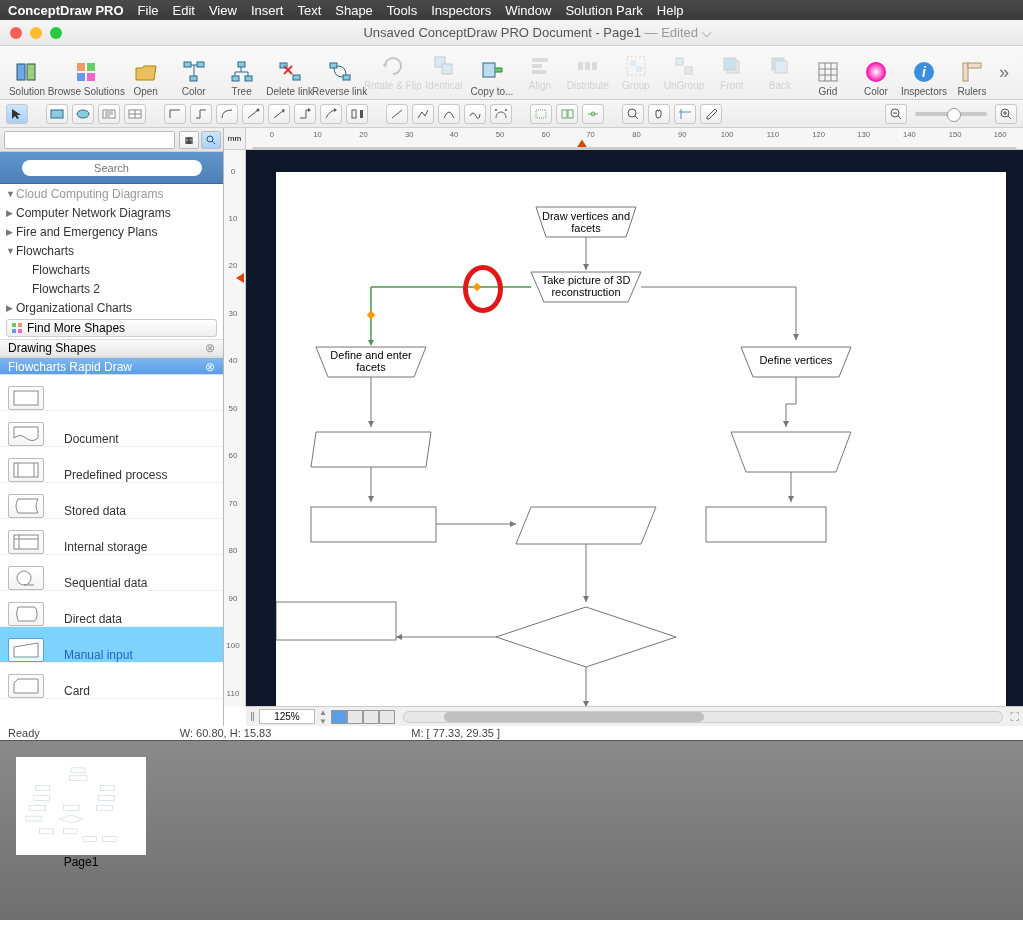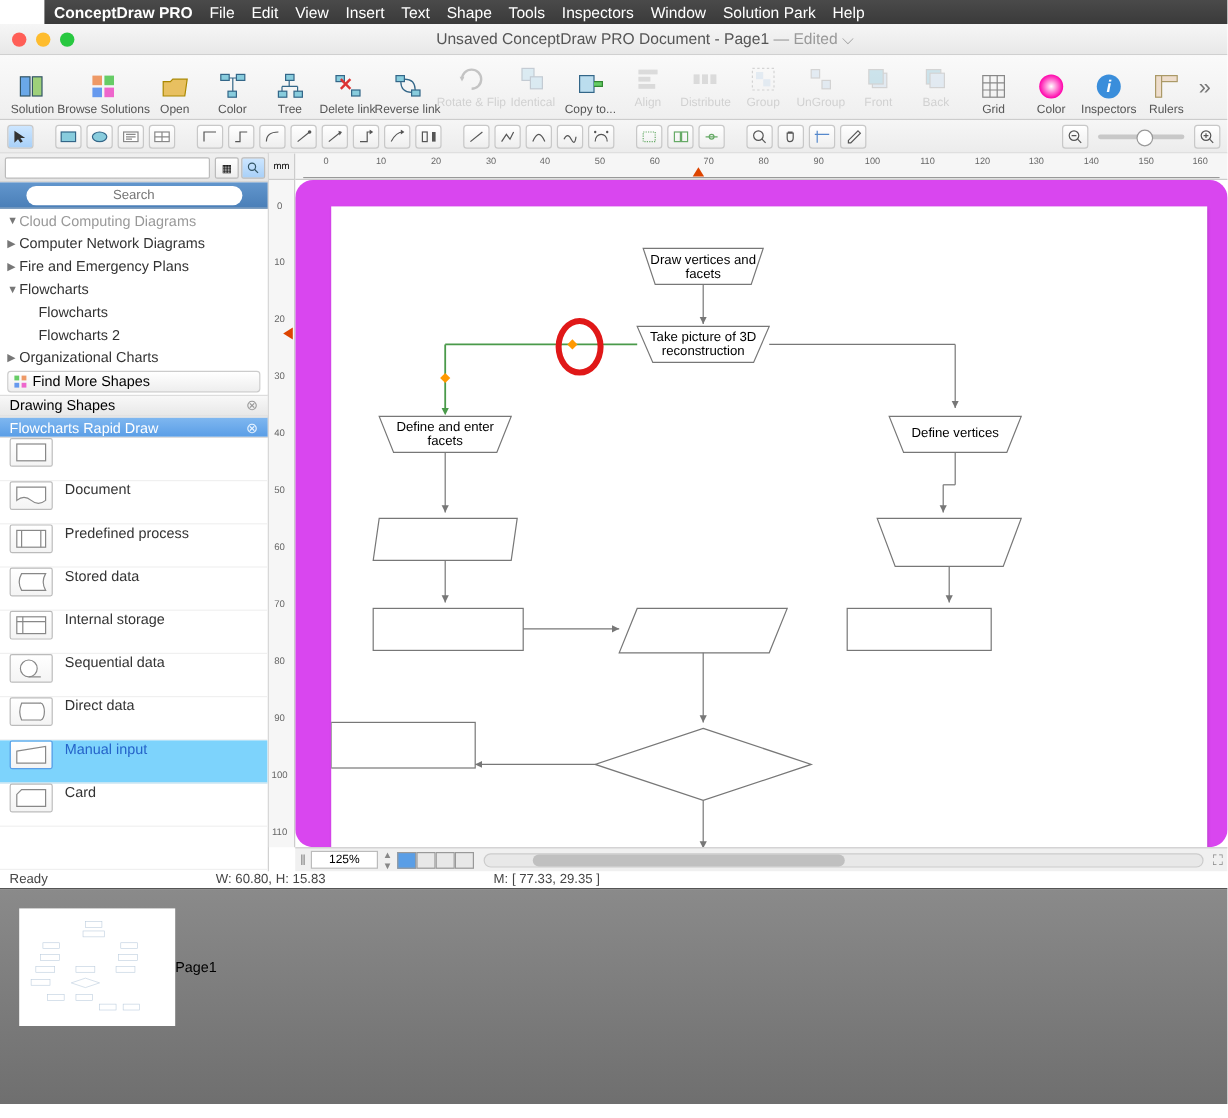"ConceptDraw PRO" .menubar { margin-left: 37px -> none }
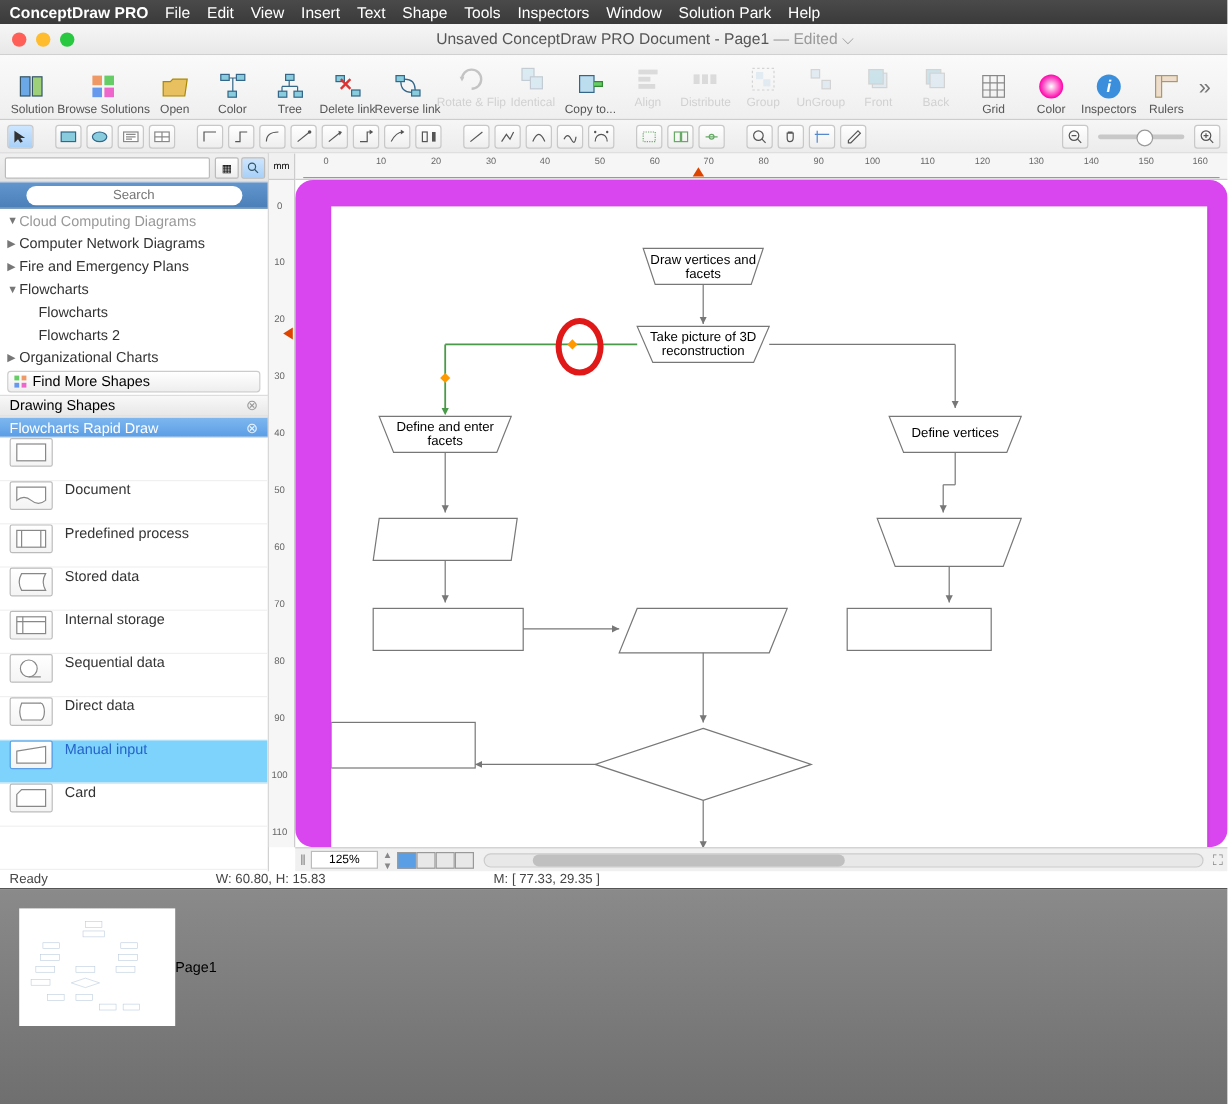"Search" .search-bar { height: 22px -> 32px }
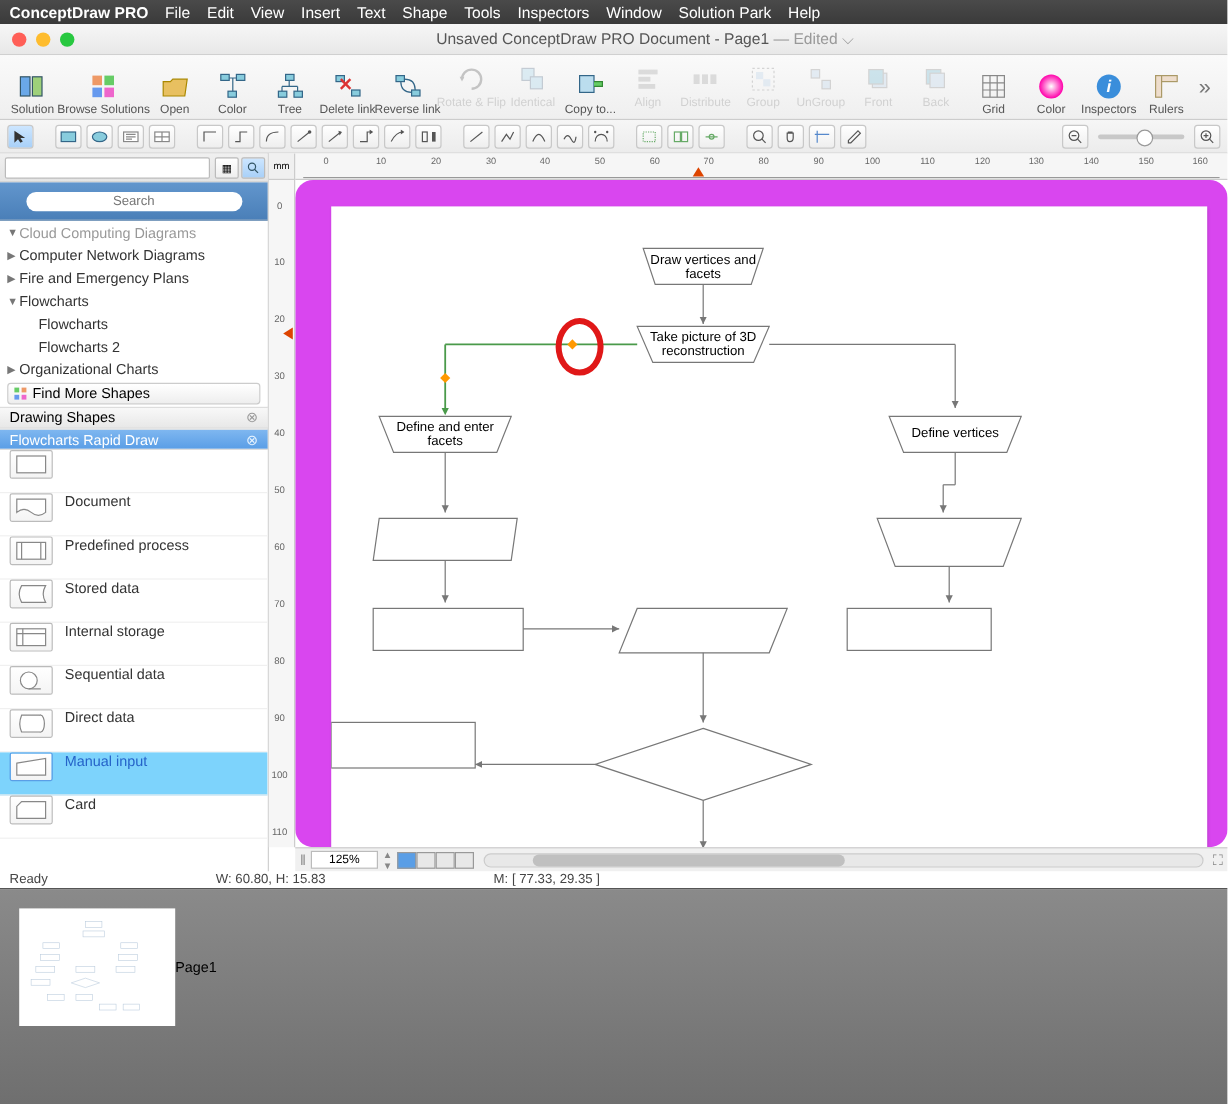"Draw vertices and" .canvas-scroll { background: #d946ef -> #0f172a; border-radius: 15px -> none }
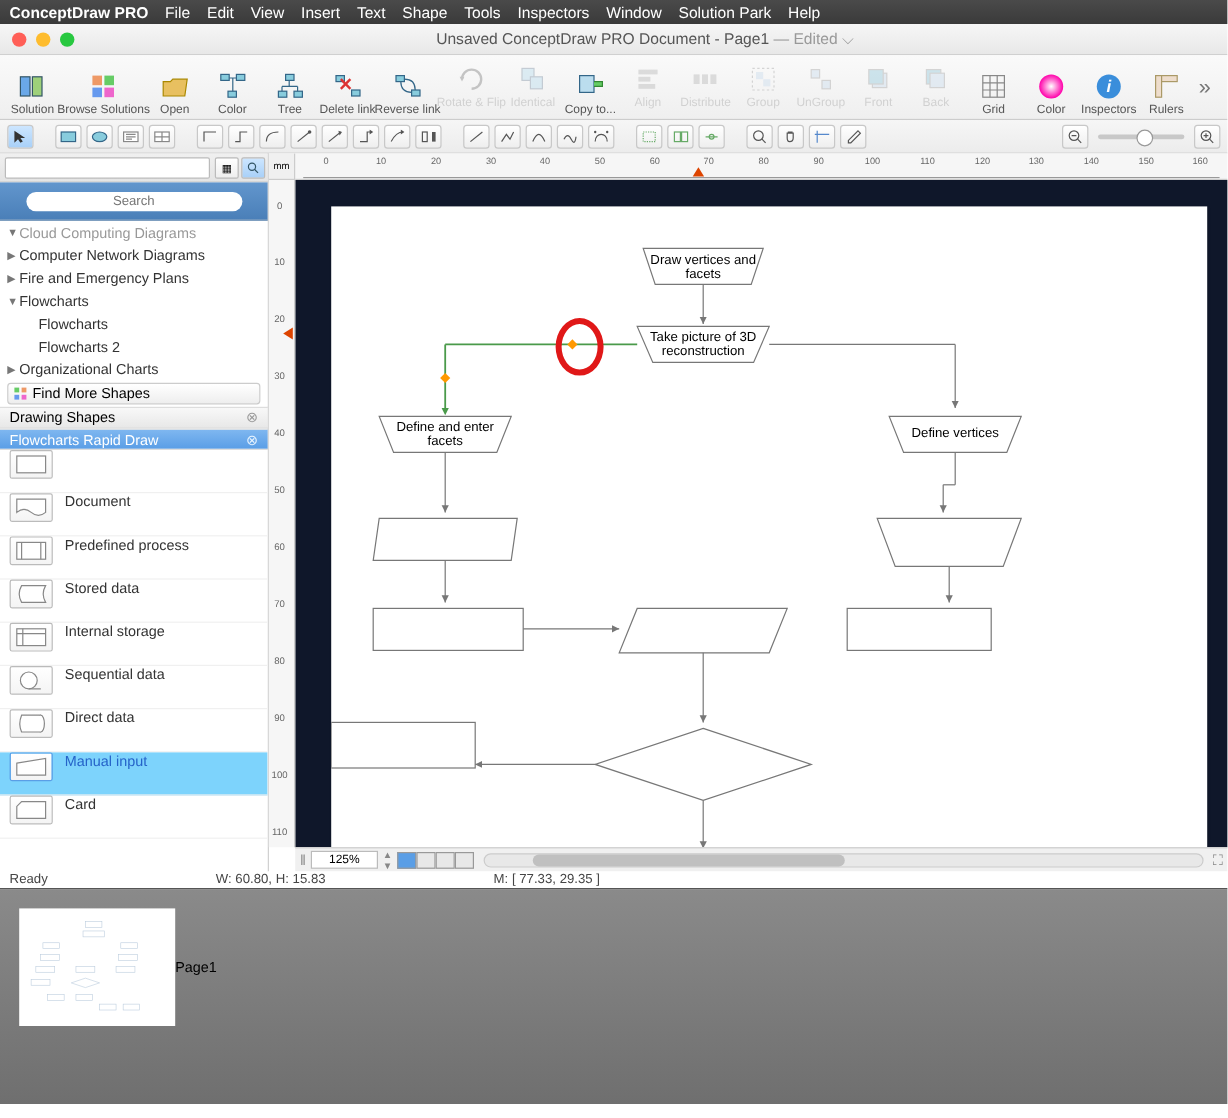"Document" .shape-row { align-items: flex-start -> flex-end; gap: 10px -> 20px }
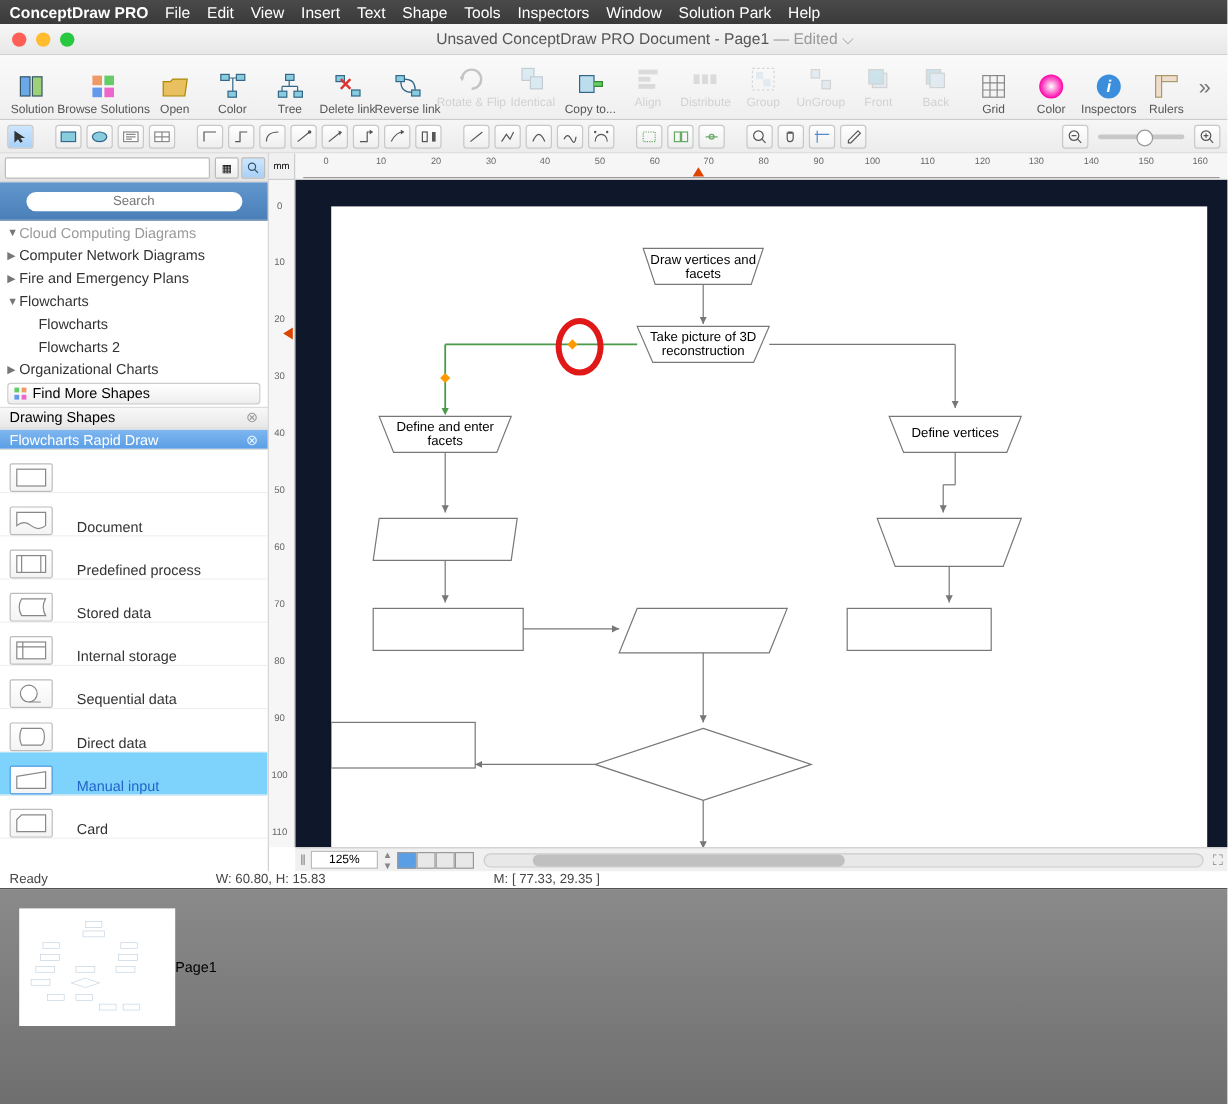"Page1" .thumb-wrap { flex-direction: row -> column }
